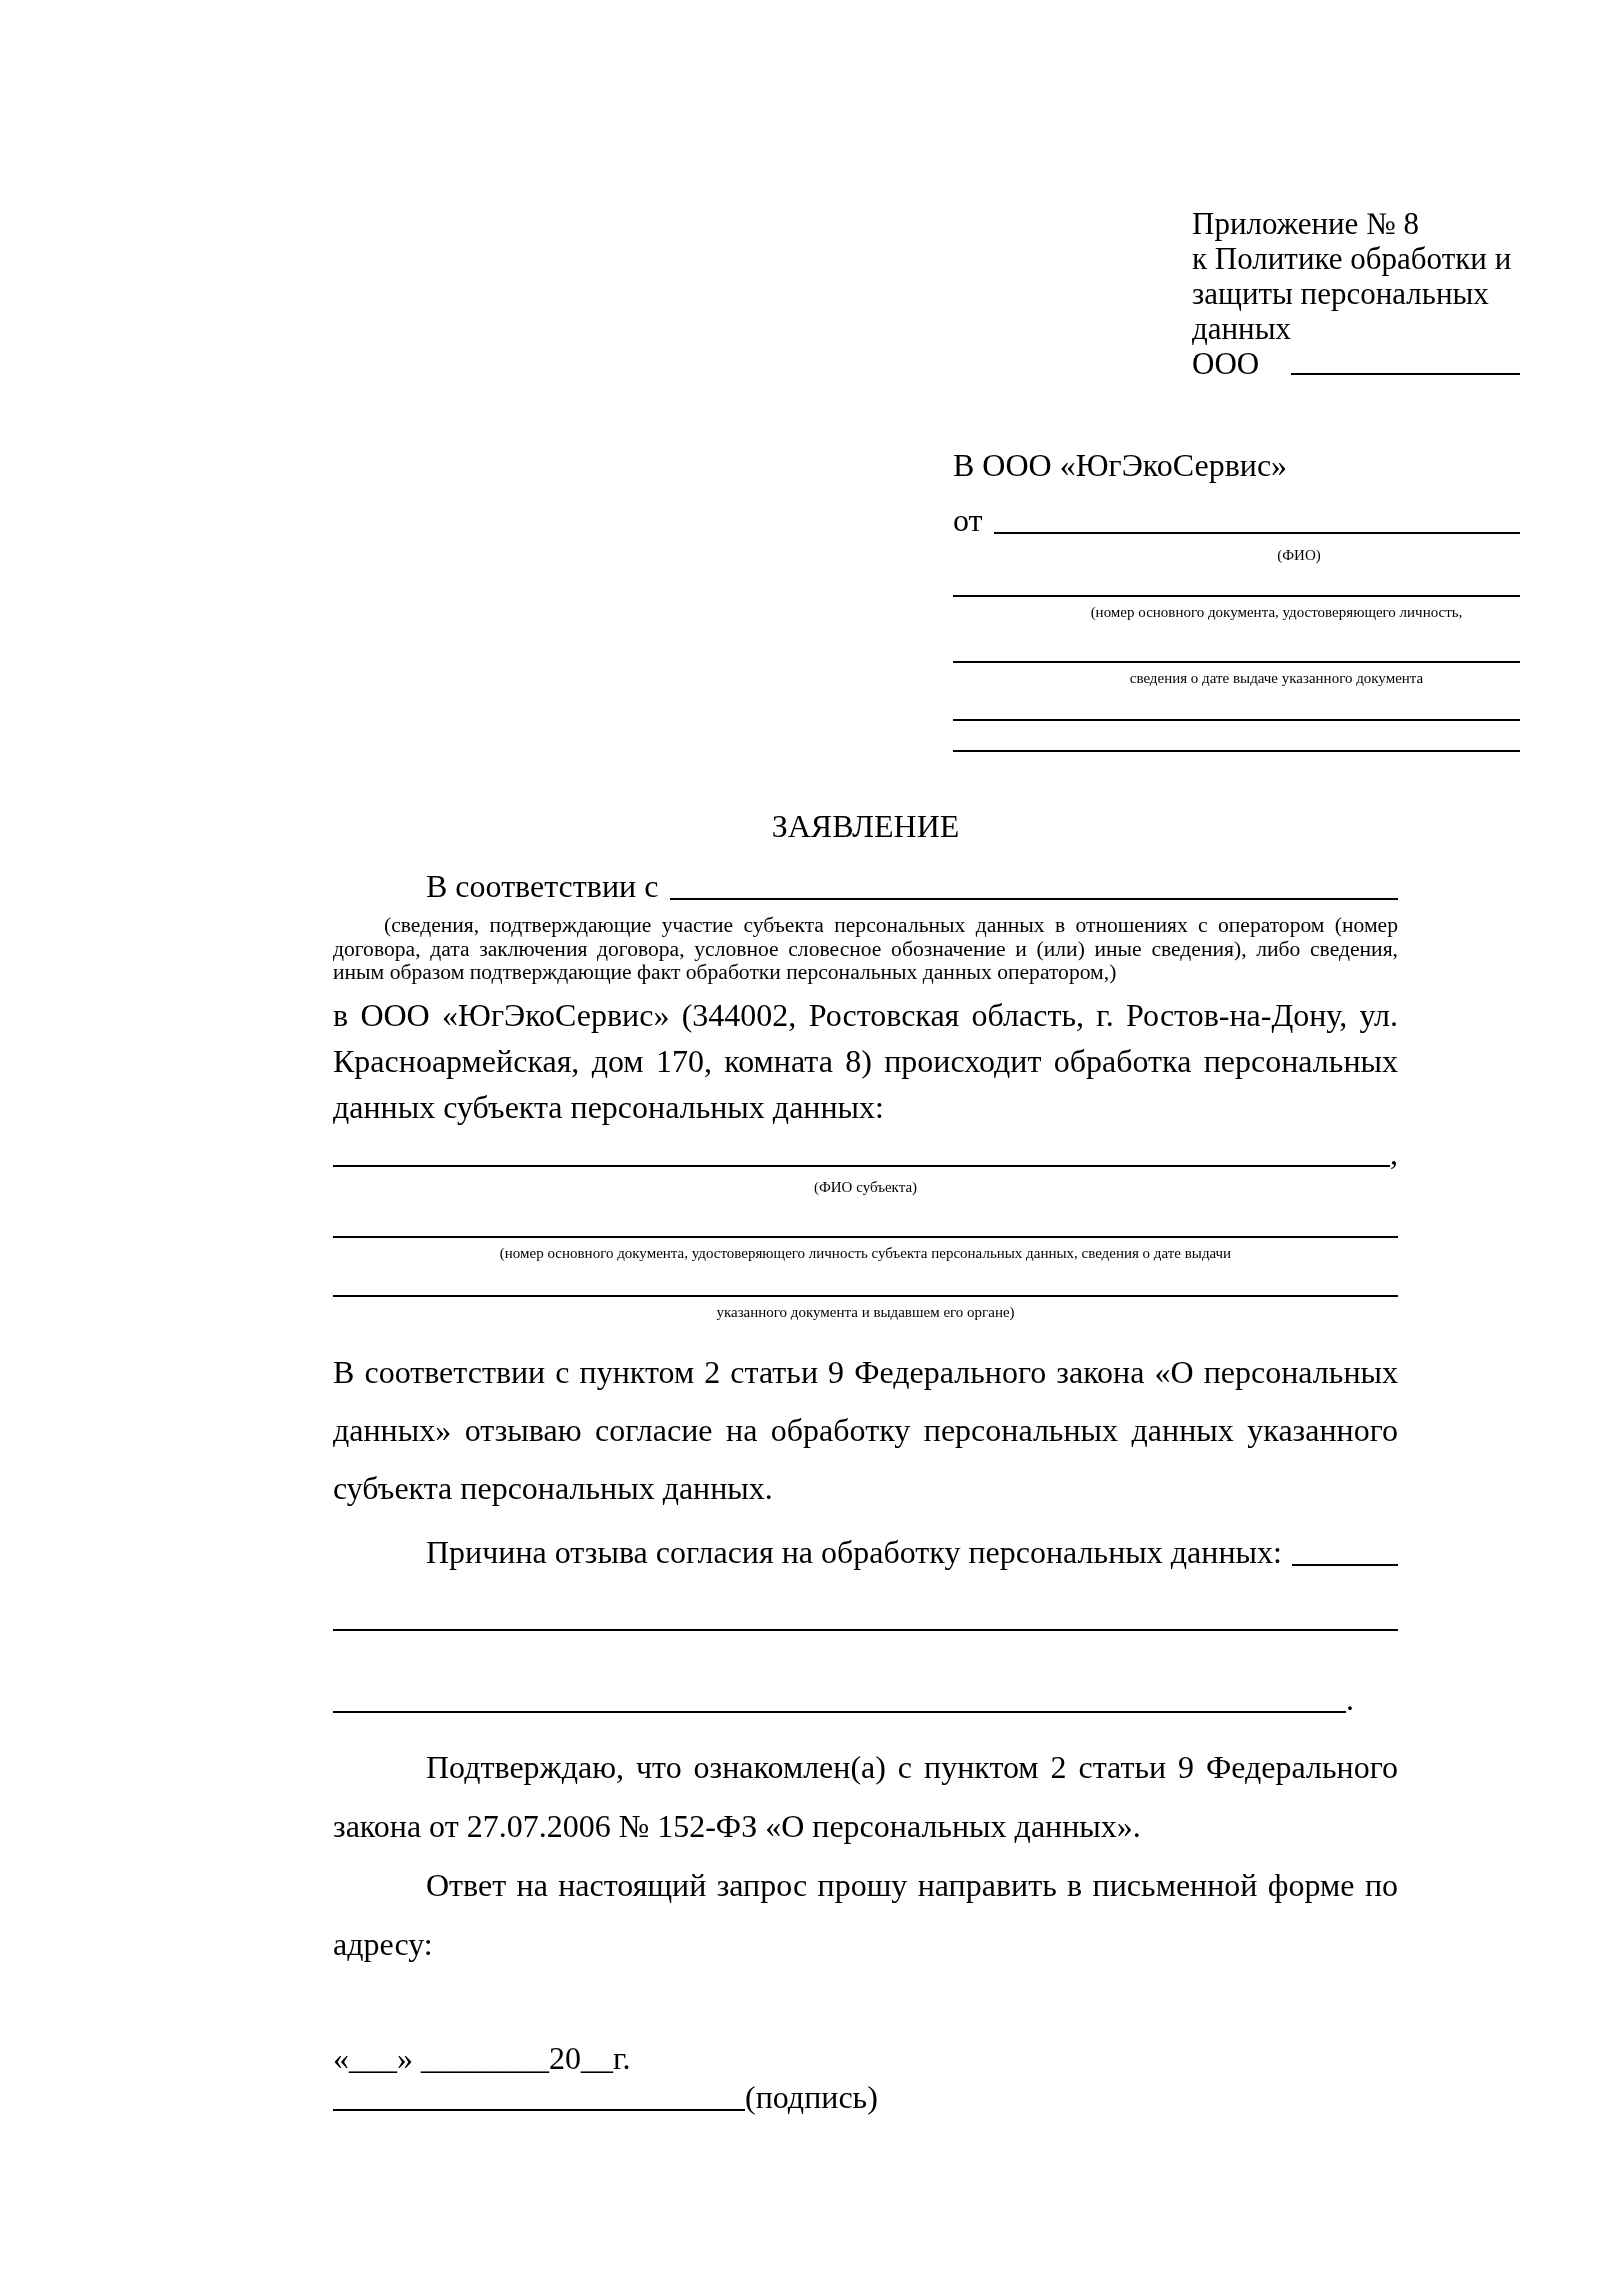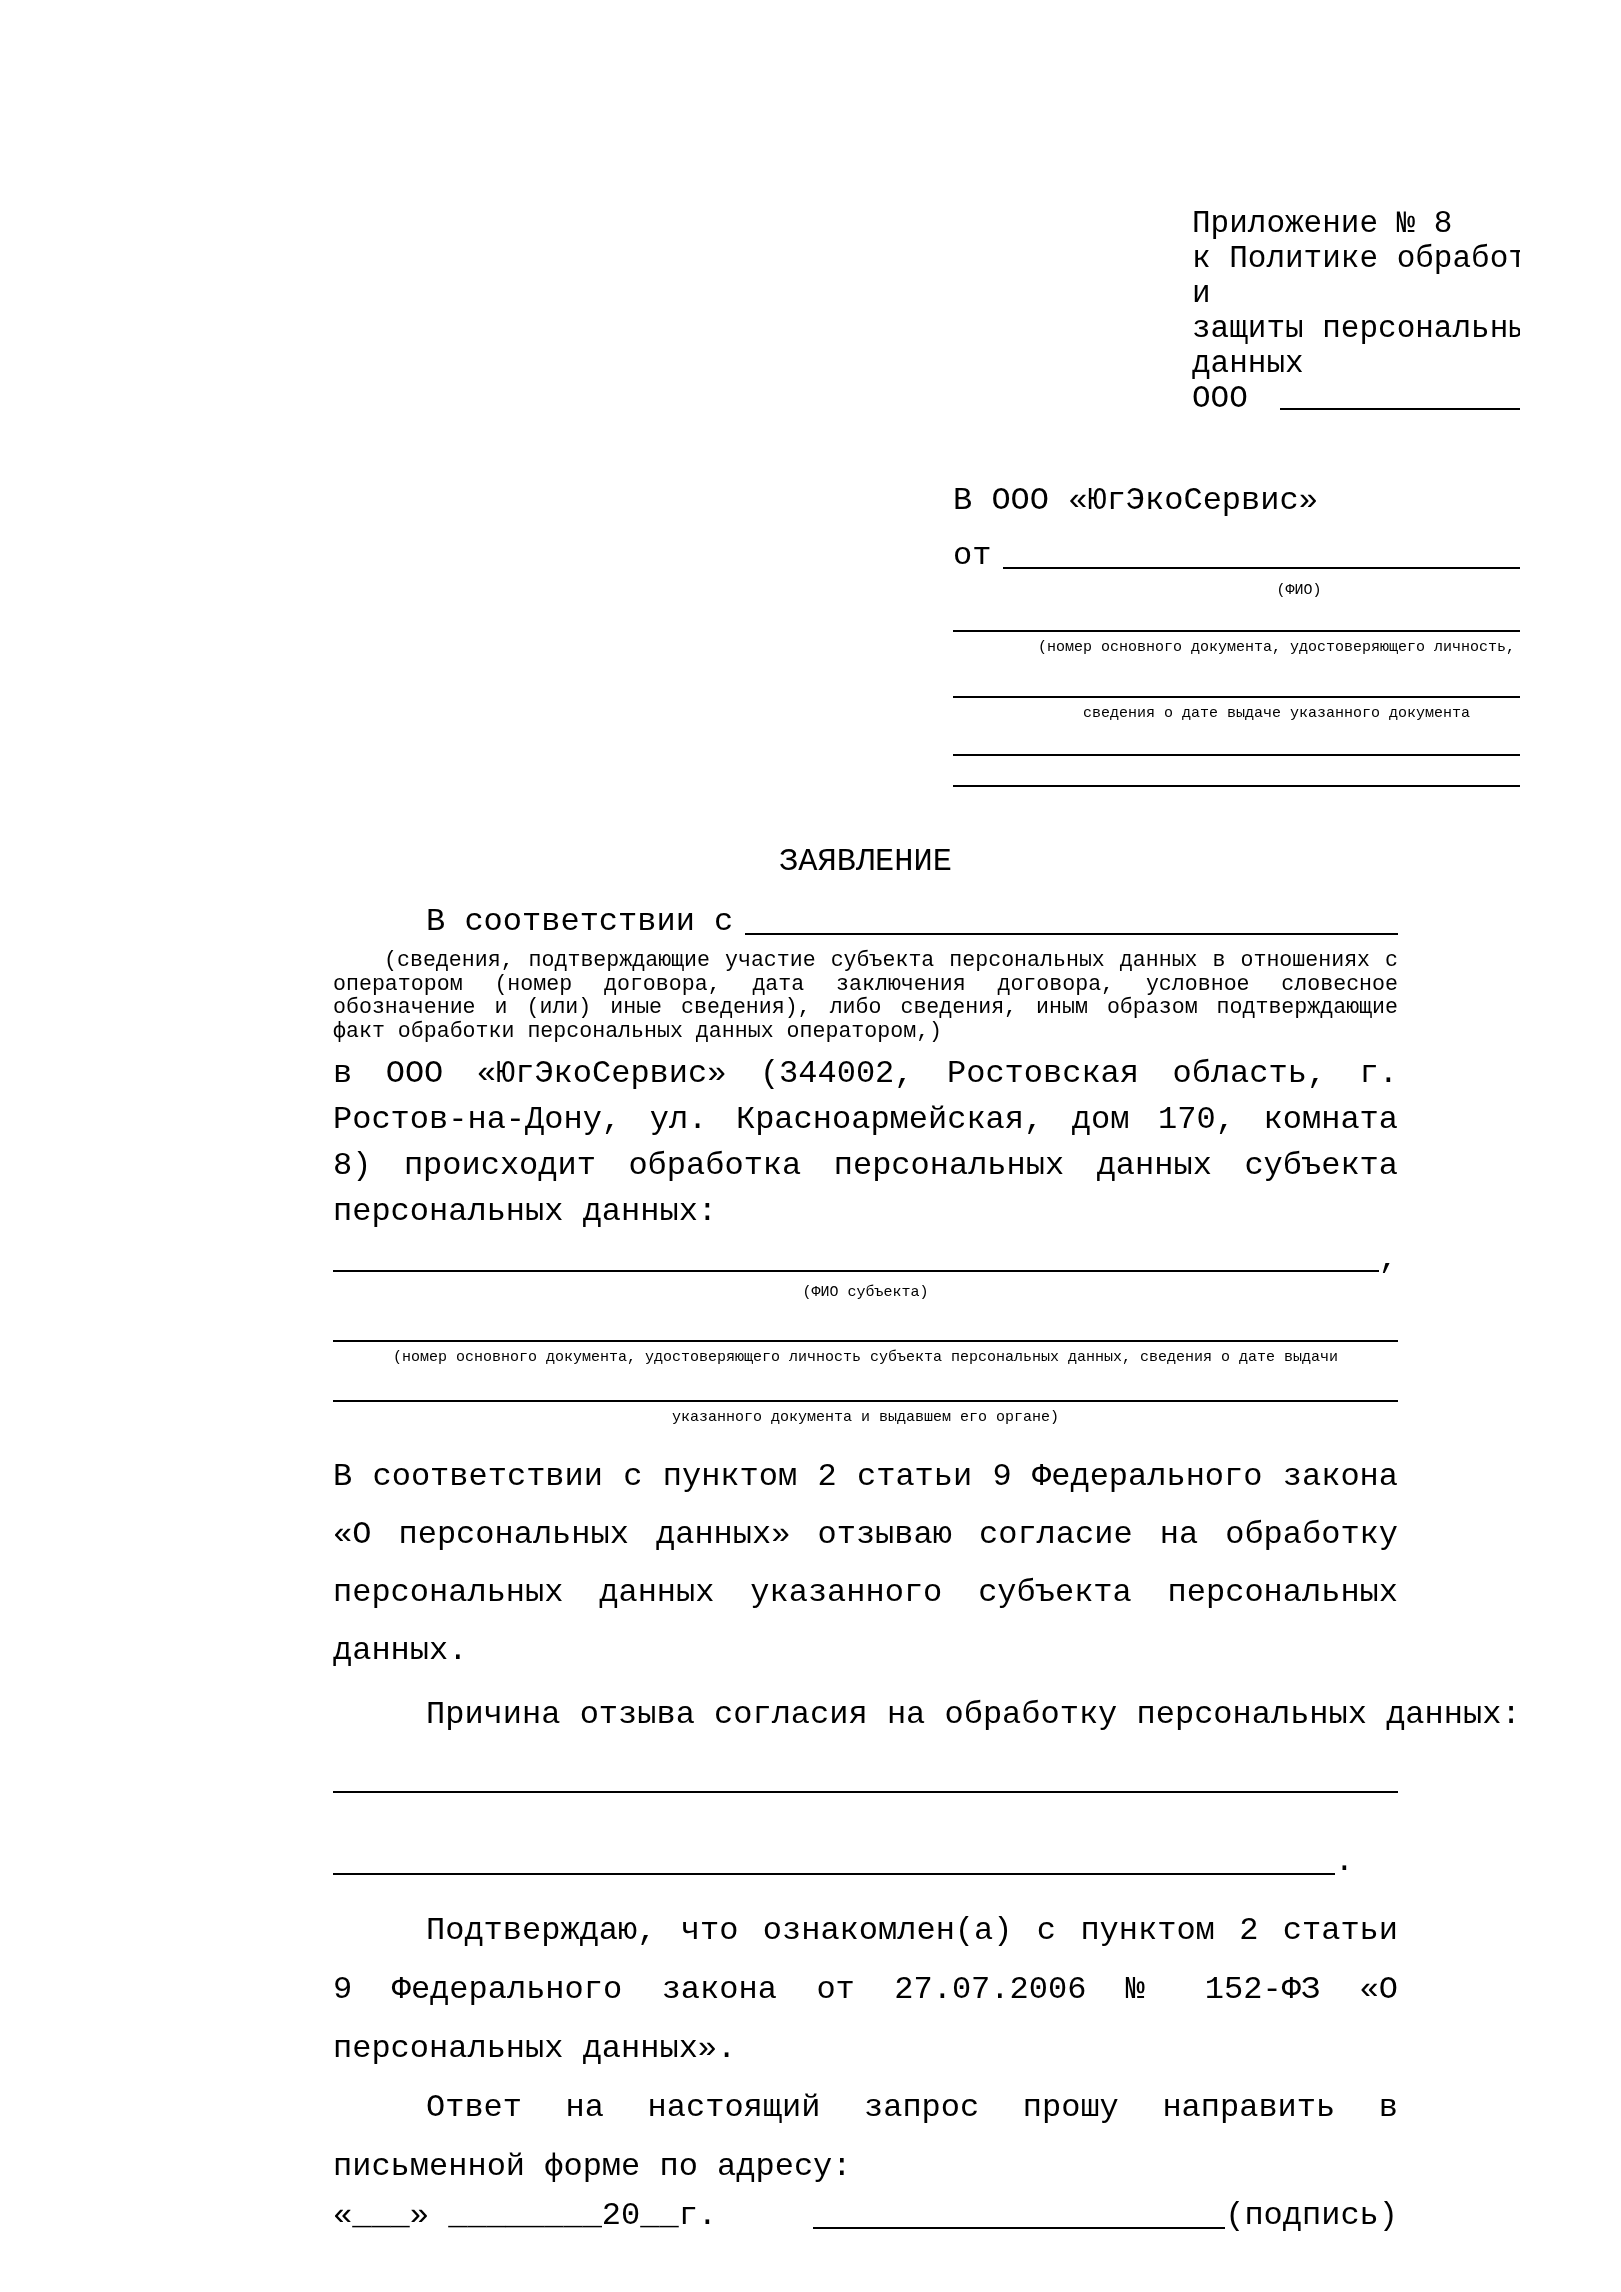"Приложение № 8" .page { font-family: Liberation Mono, monospace -> Liberation Serif, serif }
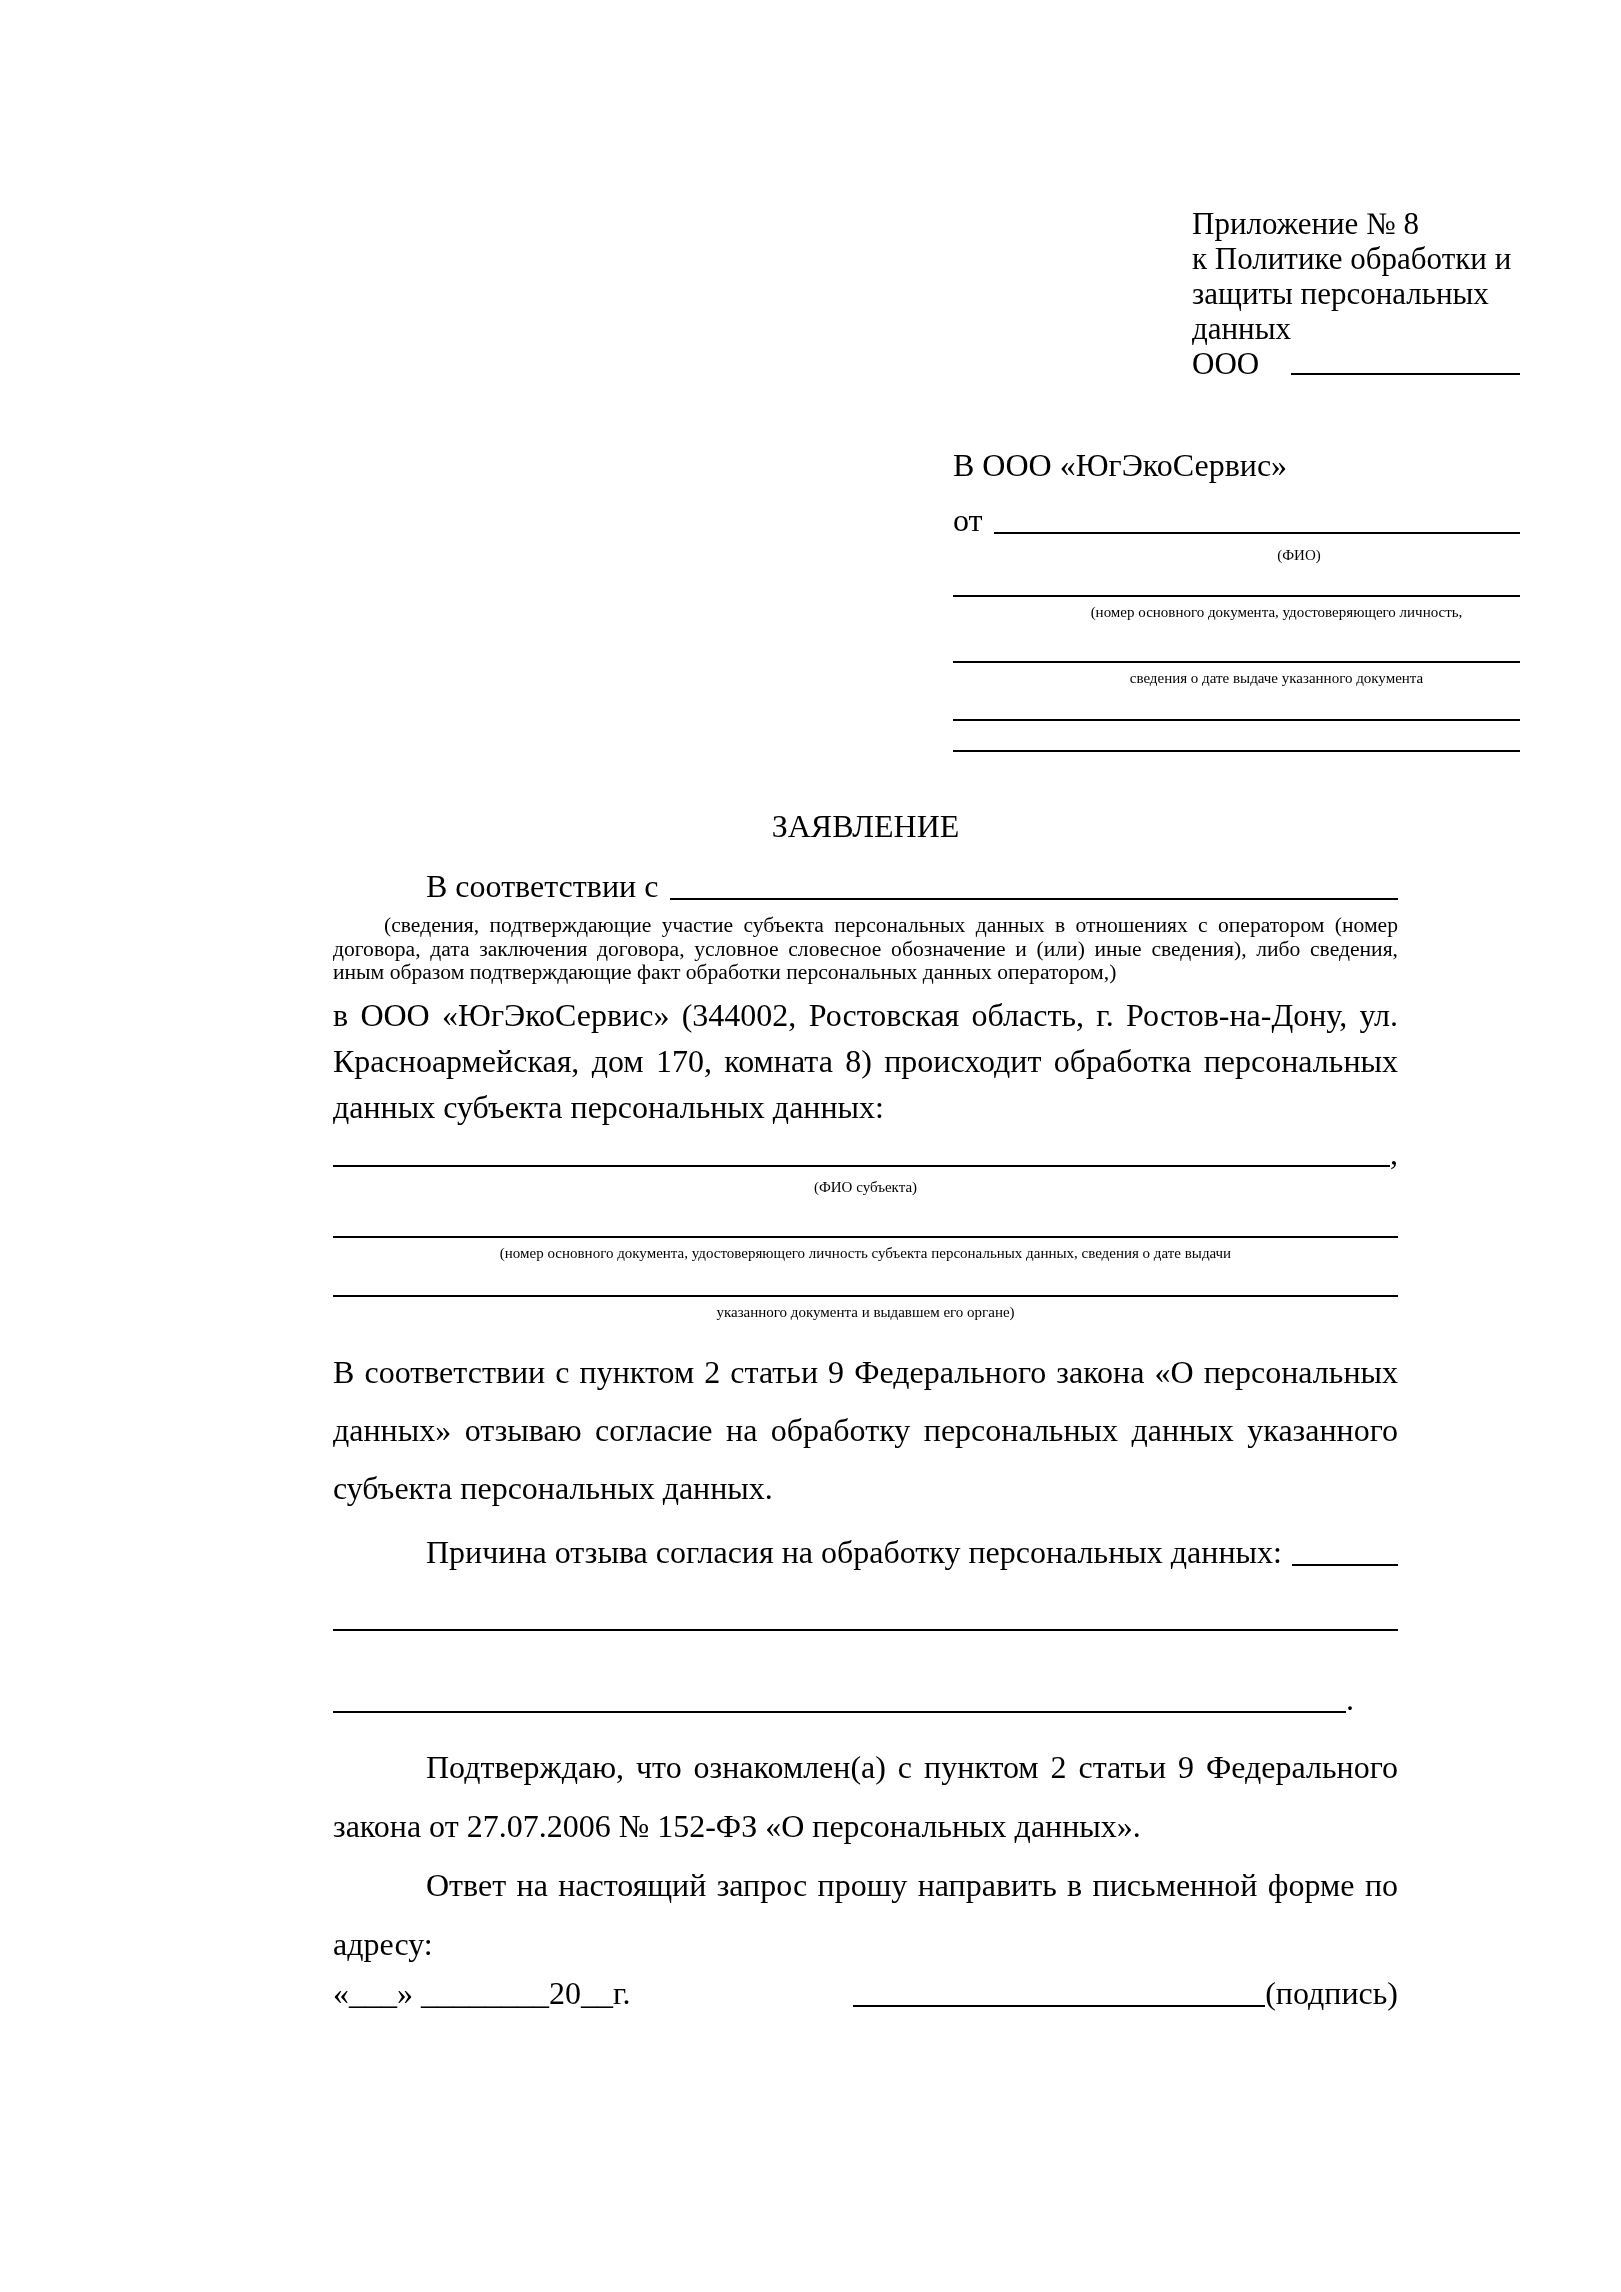"«___» ________20__г." .footer-row { flex-direction: none -> column; margin-top: none -> 65px }
